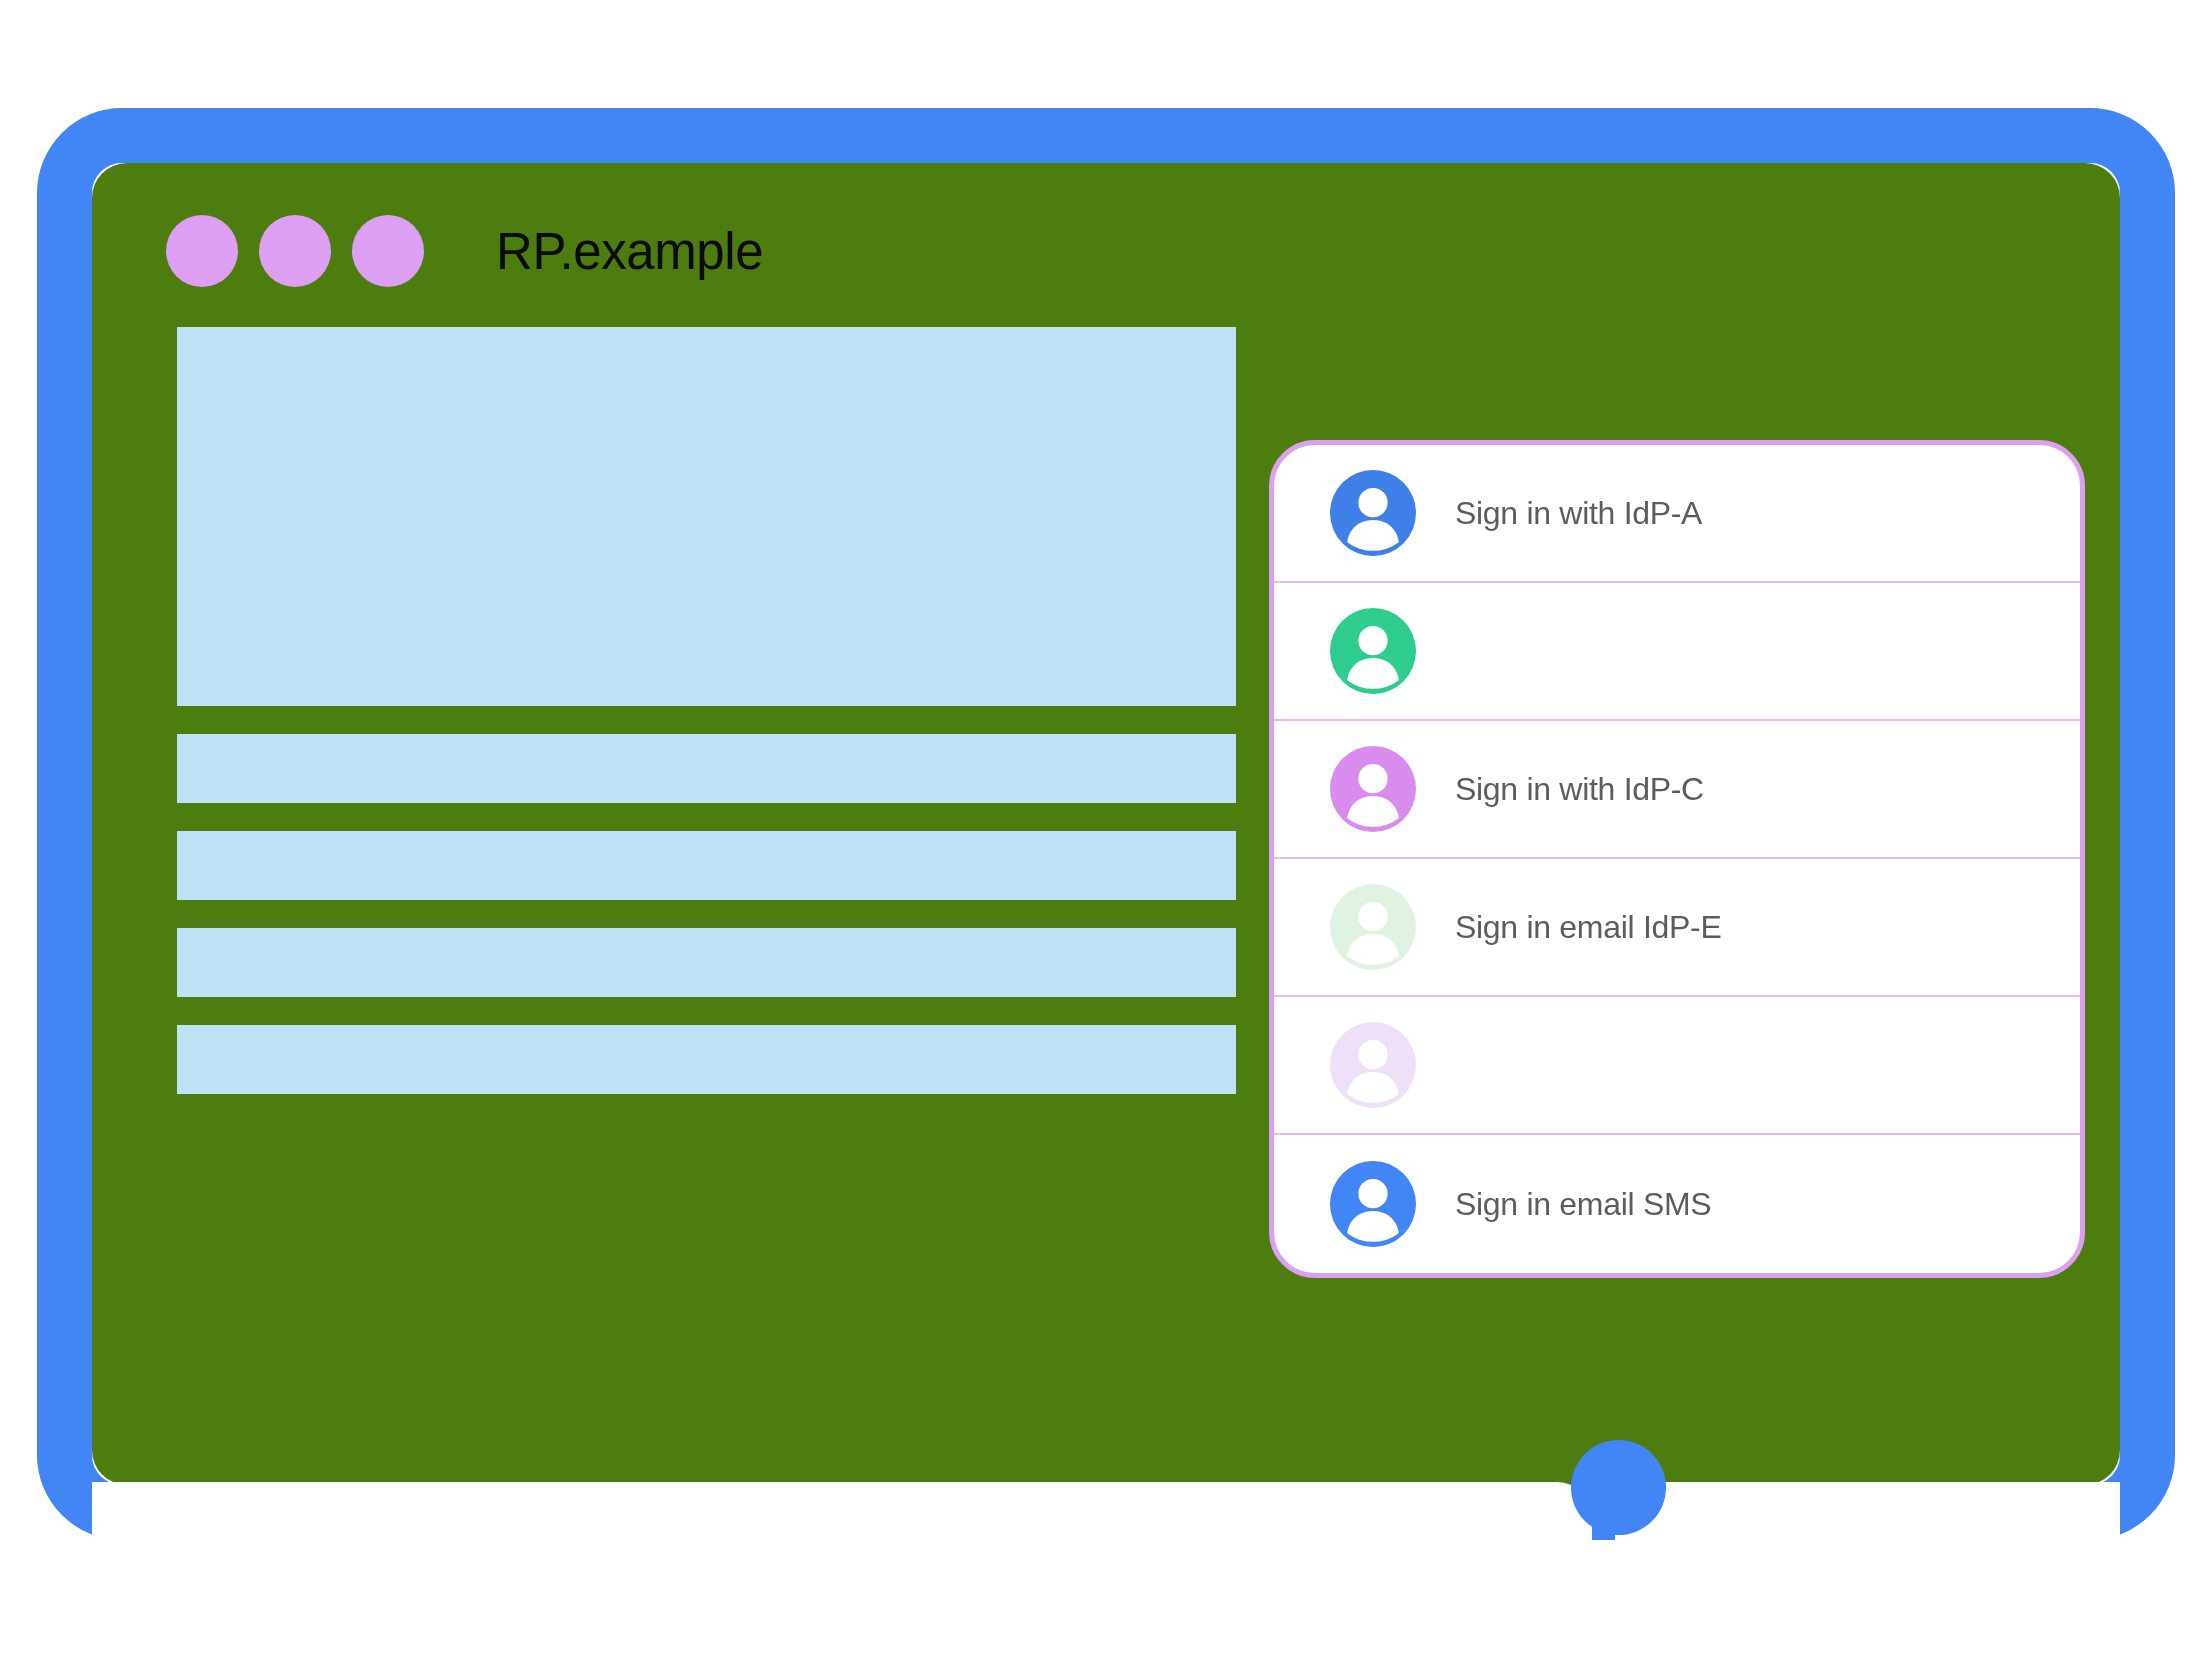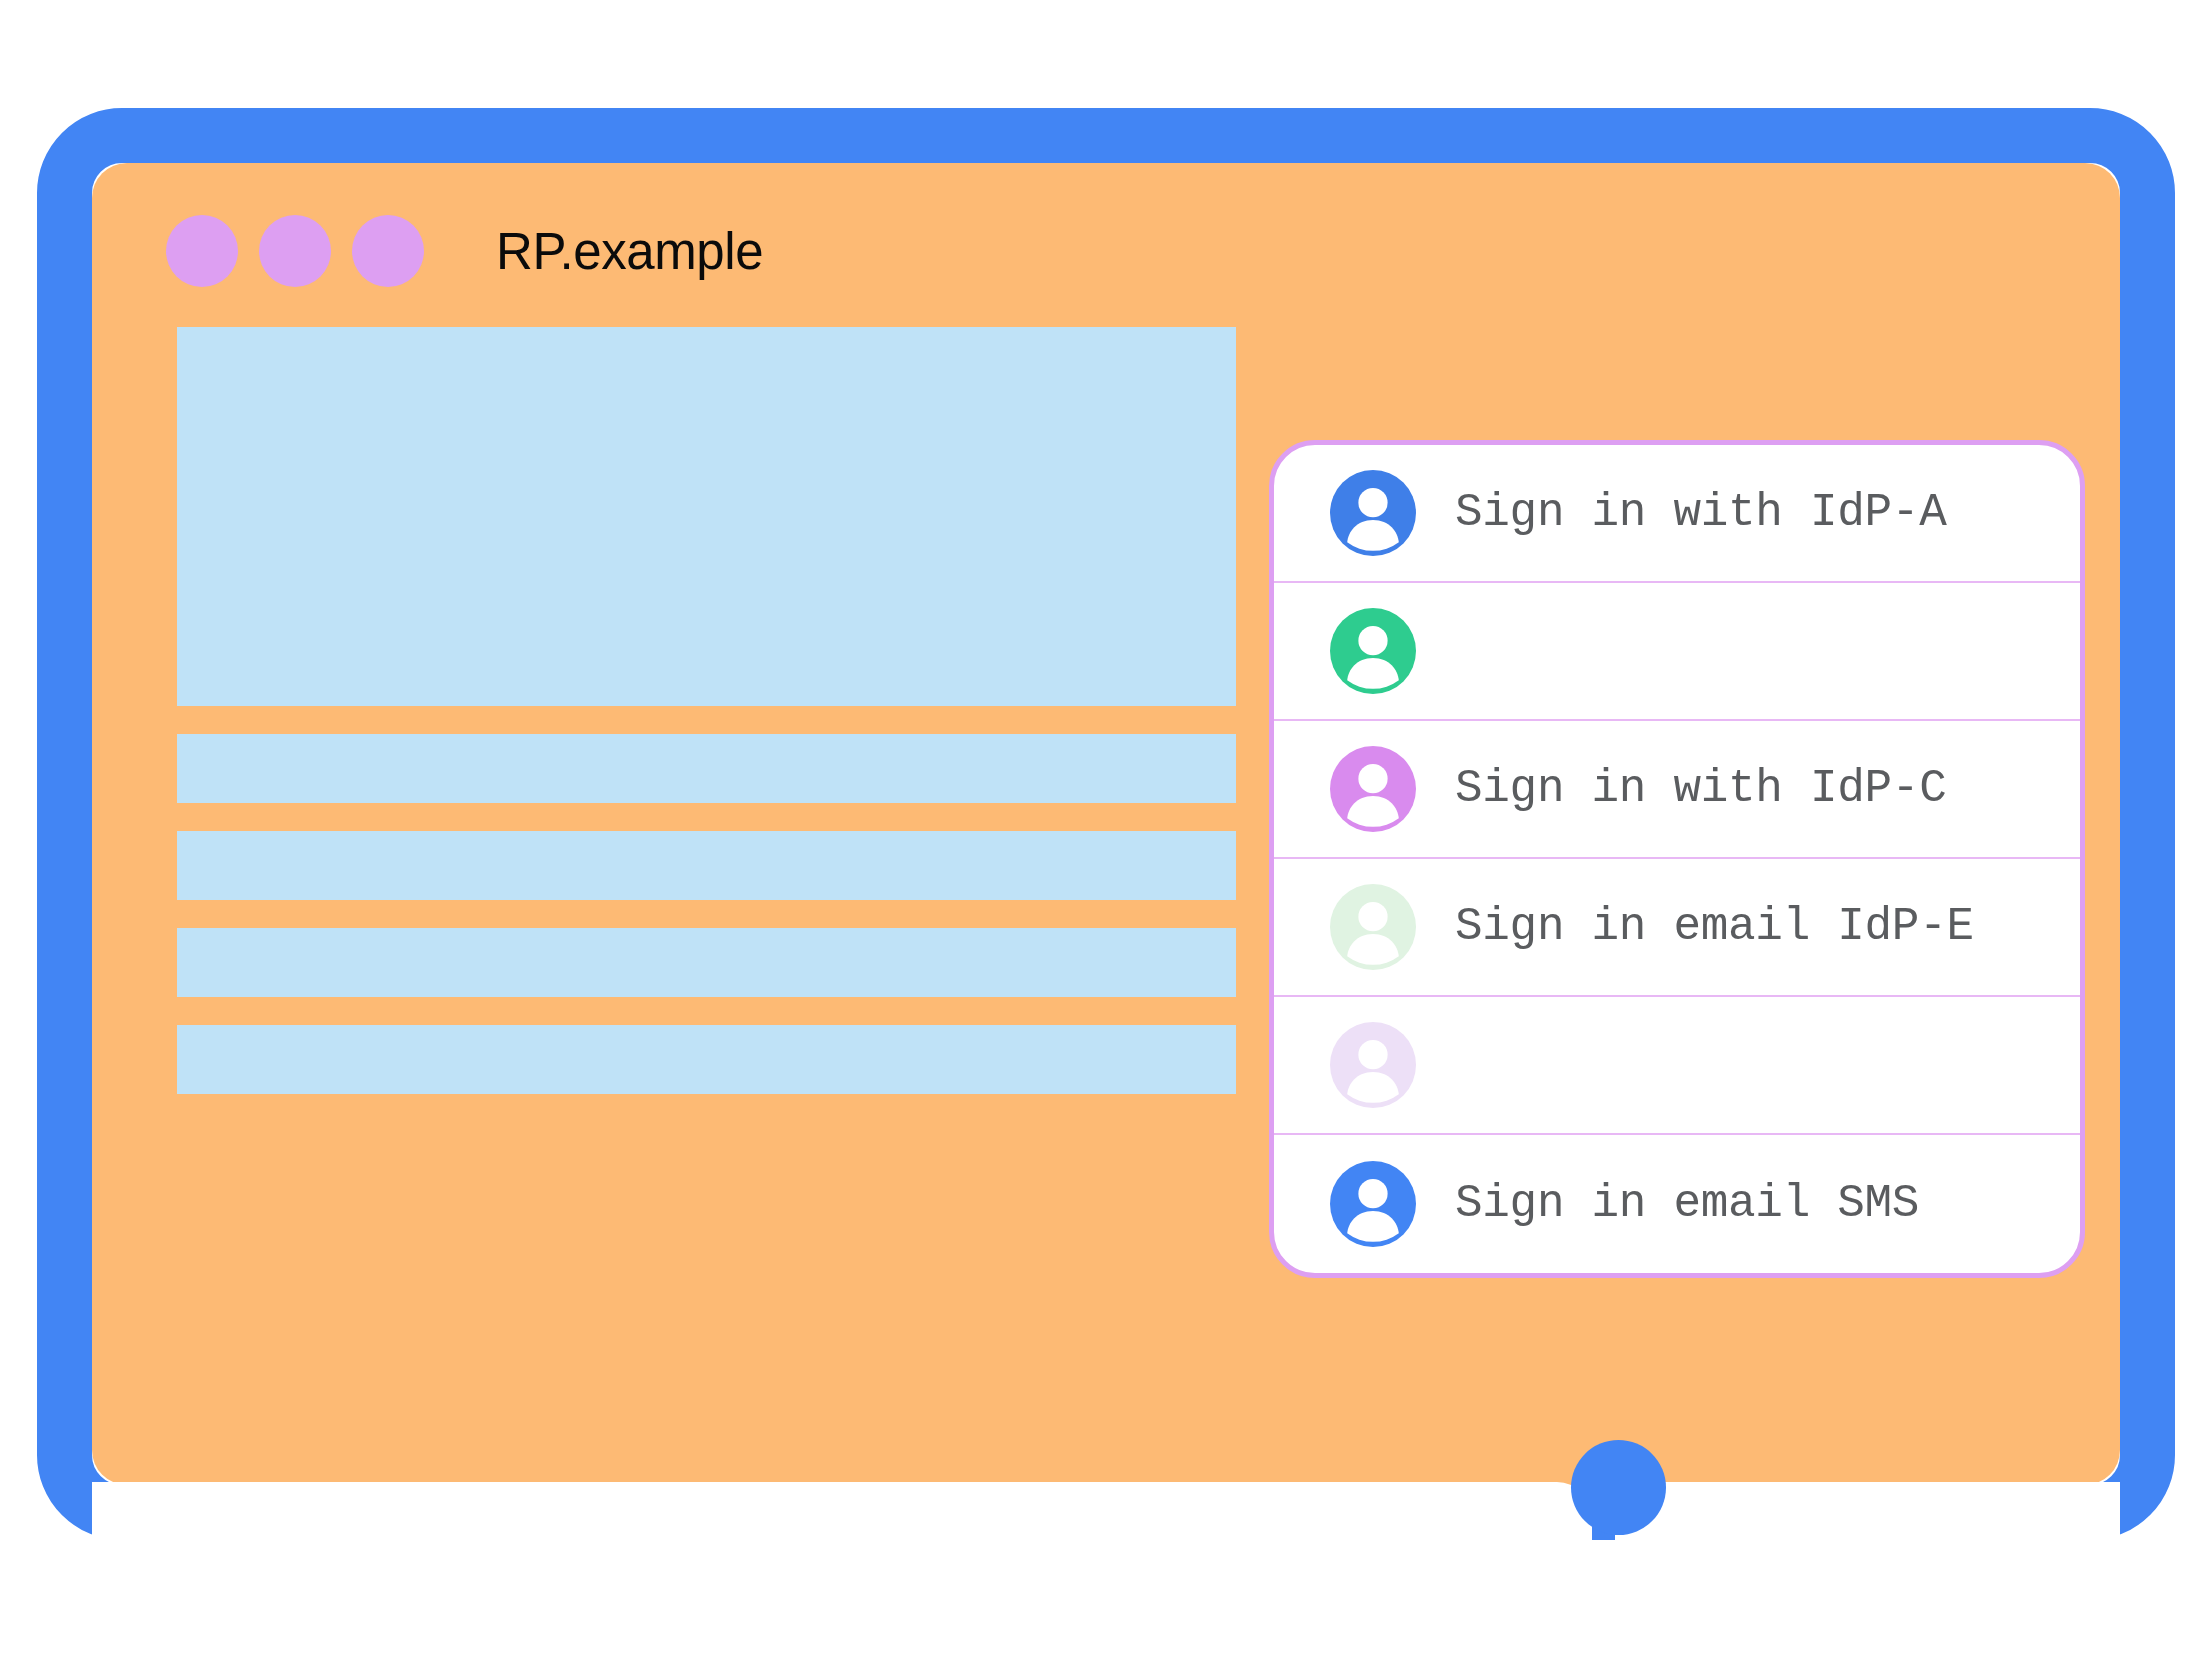"RP.example" #viewport { background: #fdba74 -> #4d7c0f }
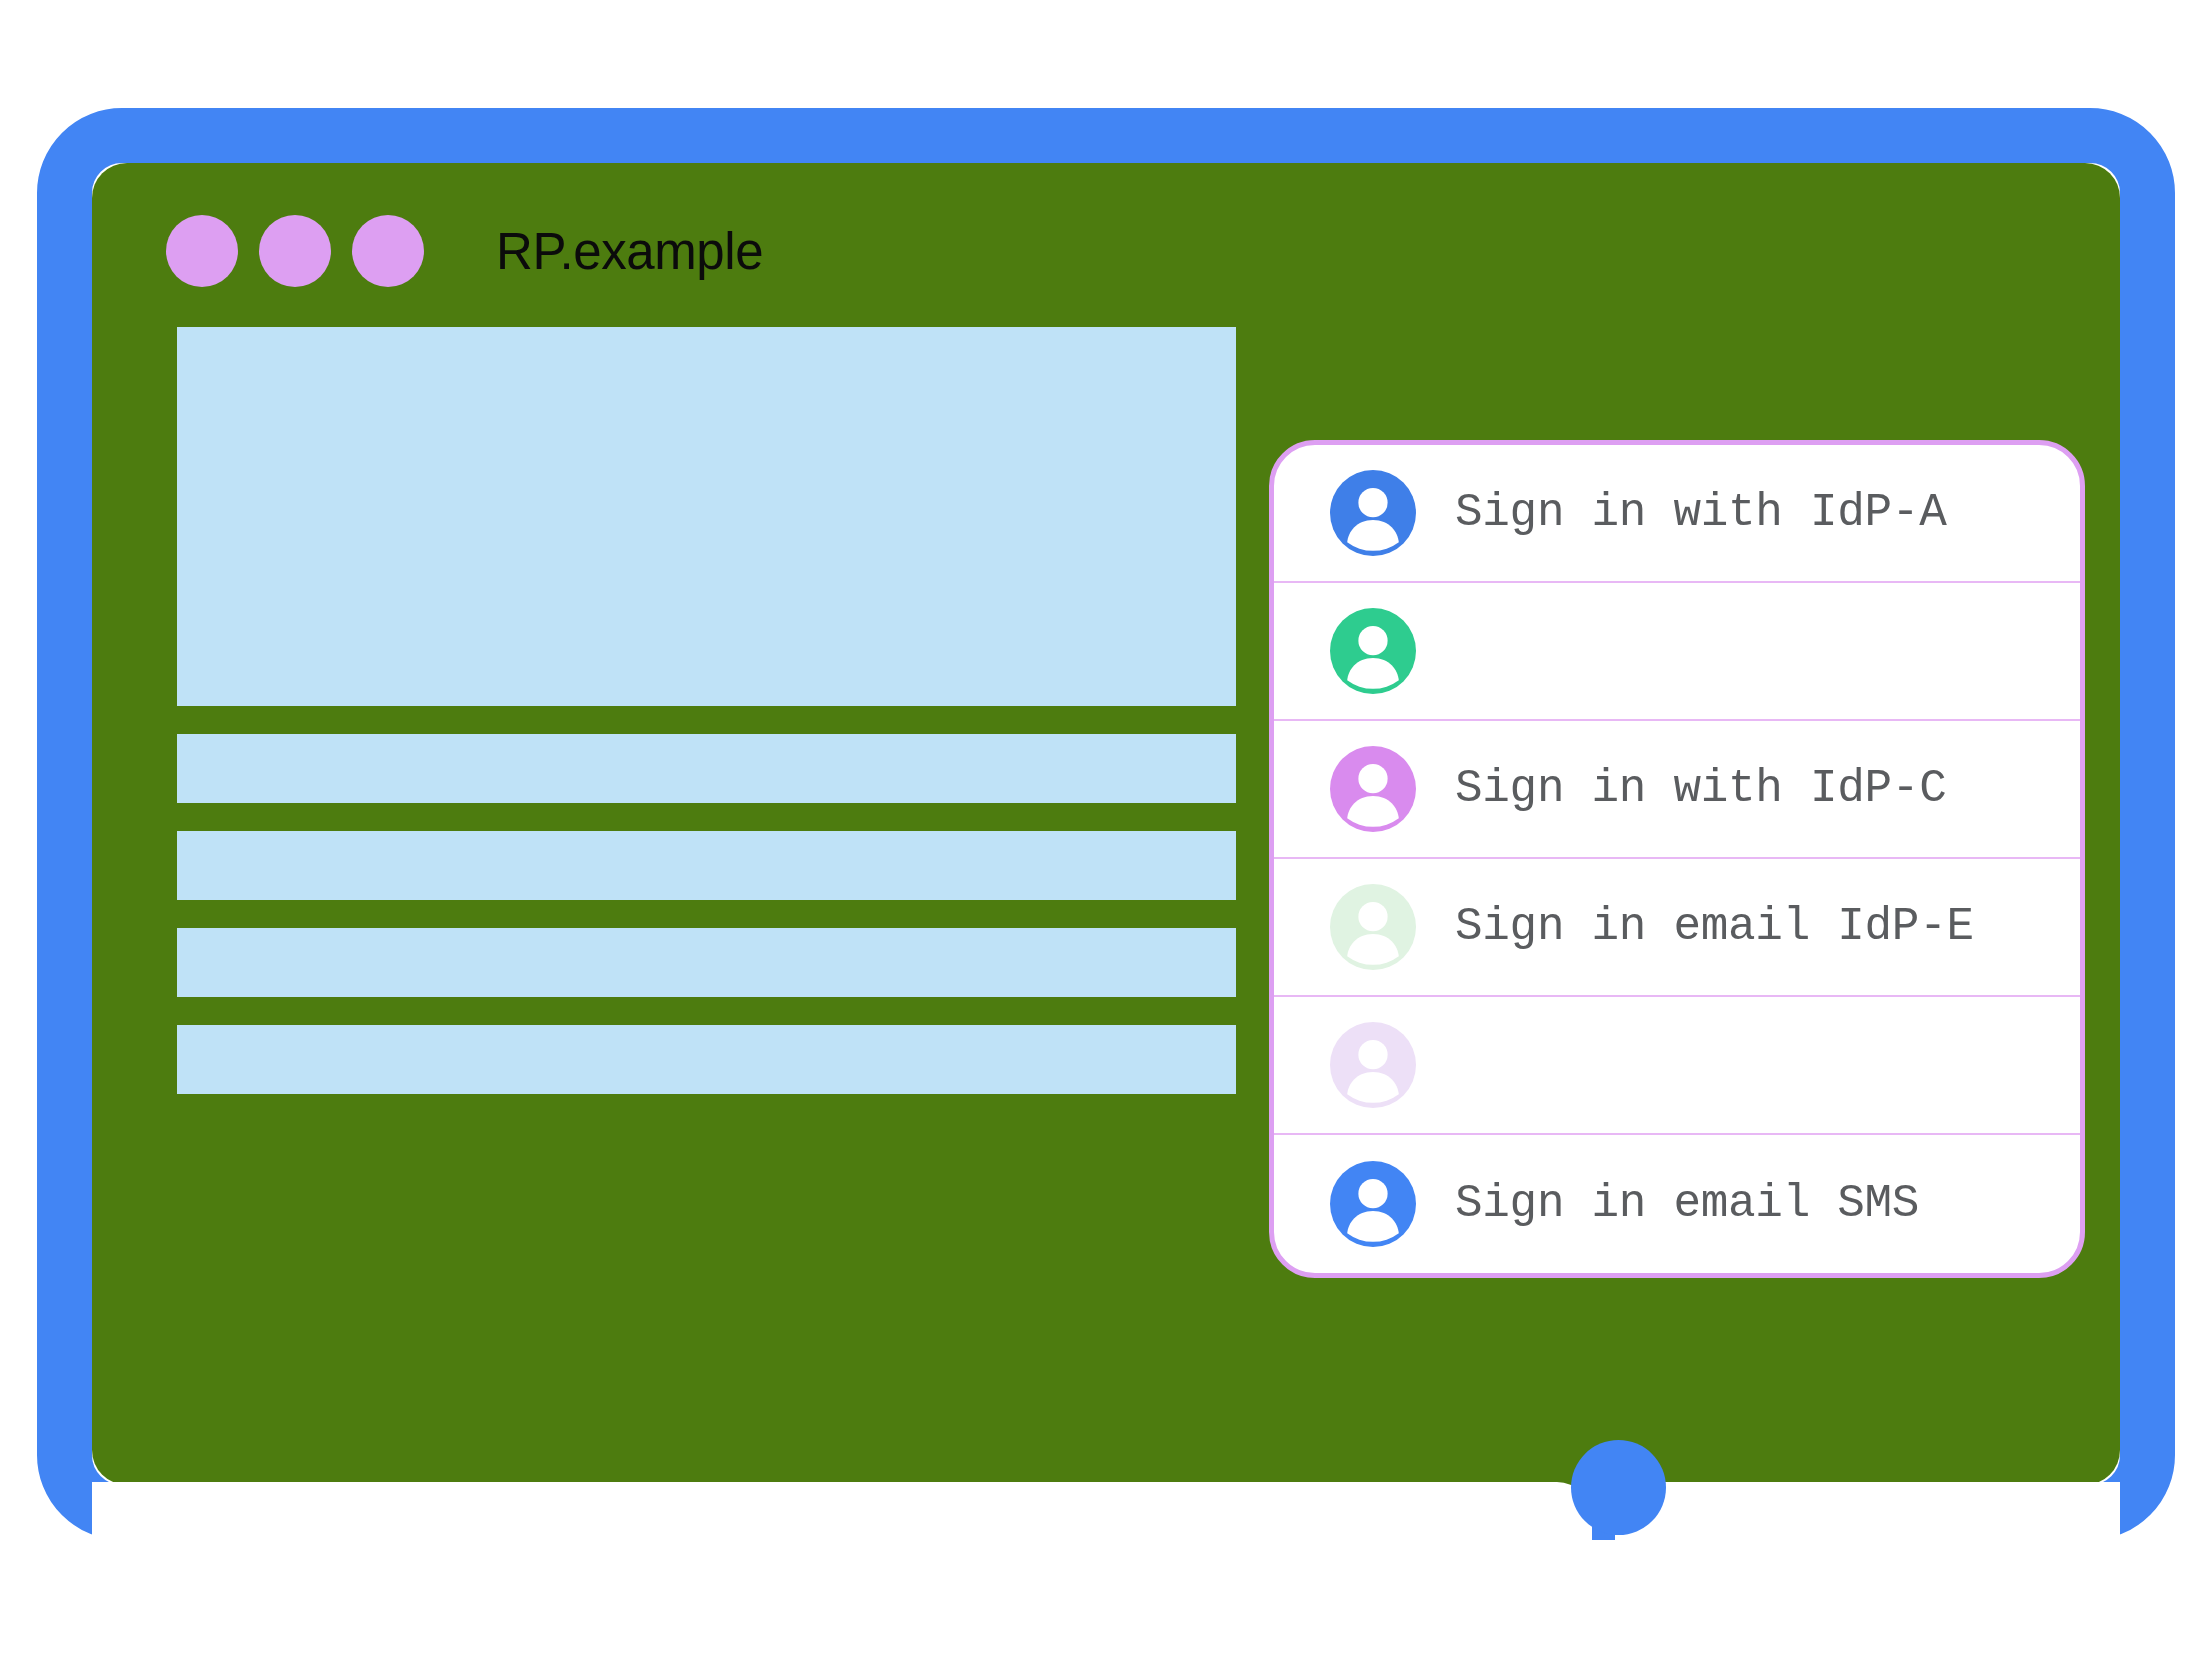"Sign in with IdP-A" .idp-label { font-family: Liberation Mono, monospace -> none; font-size: 46px -> 32px }
